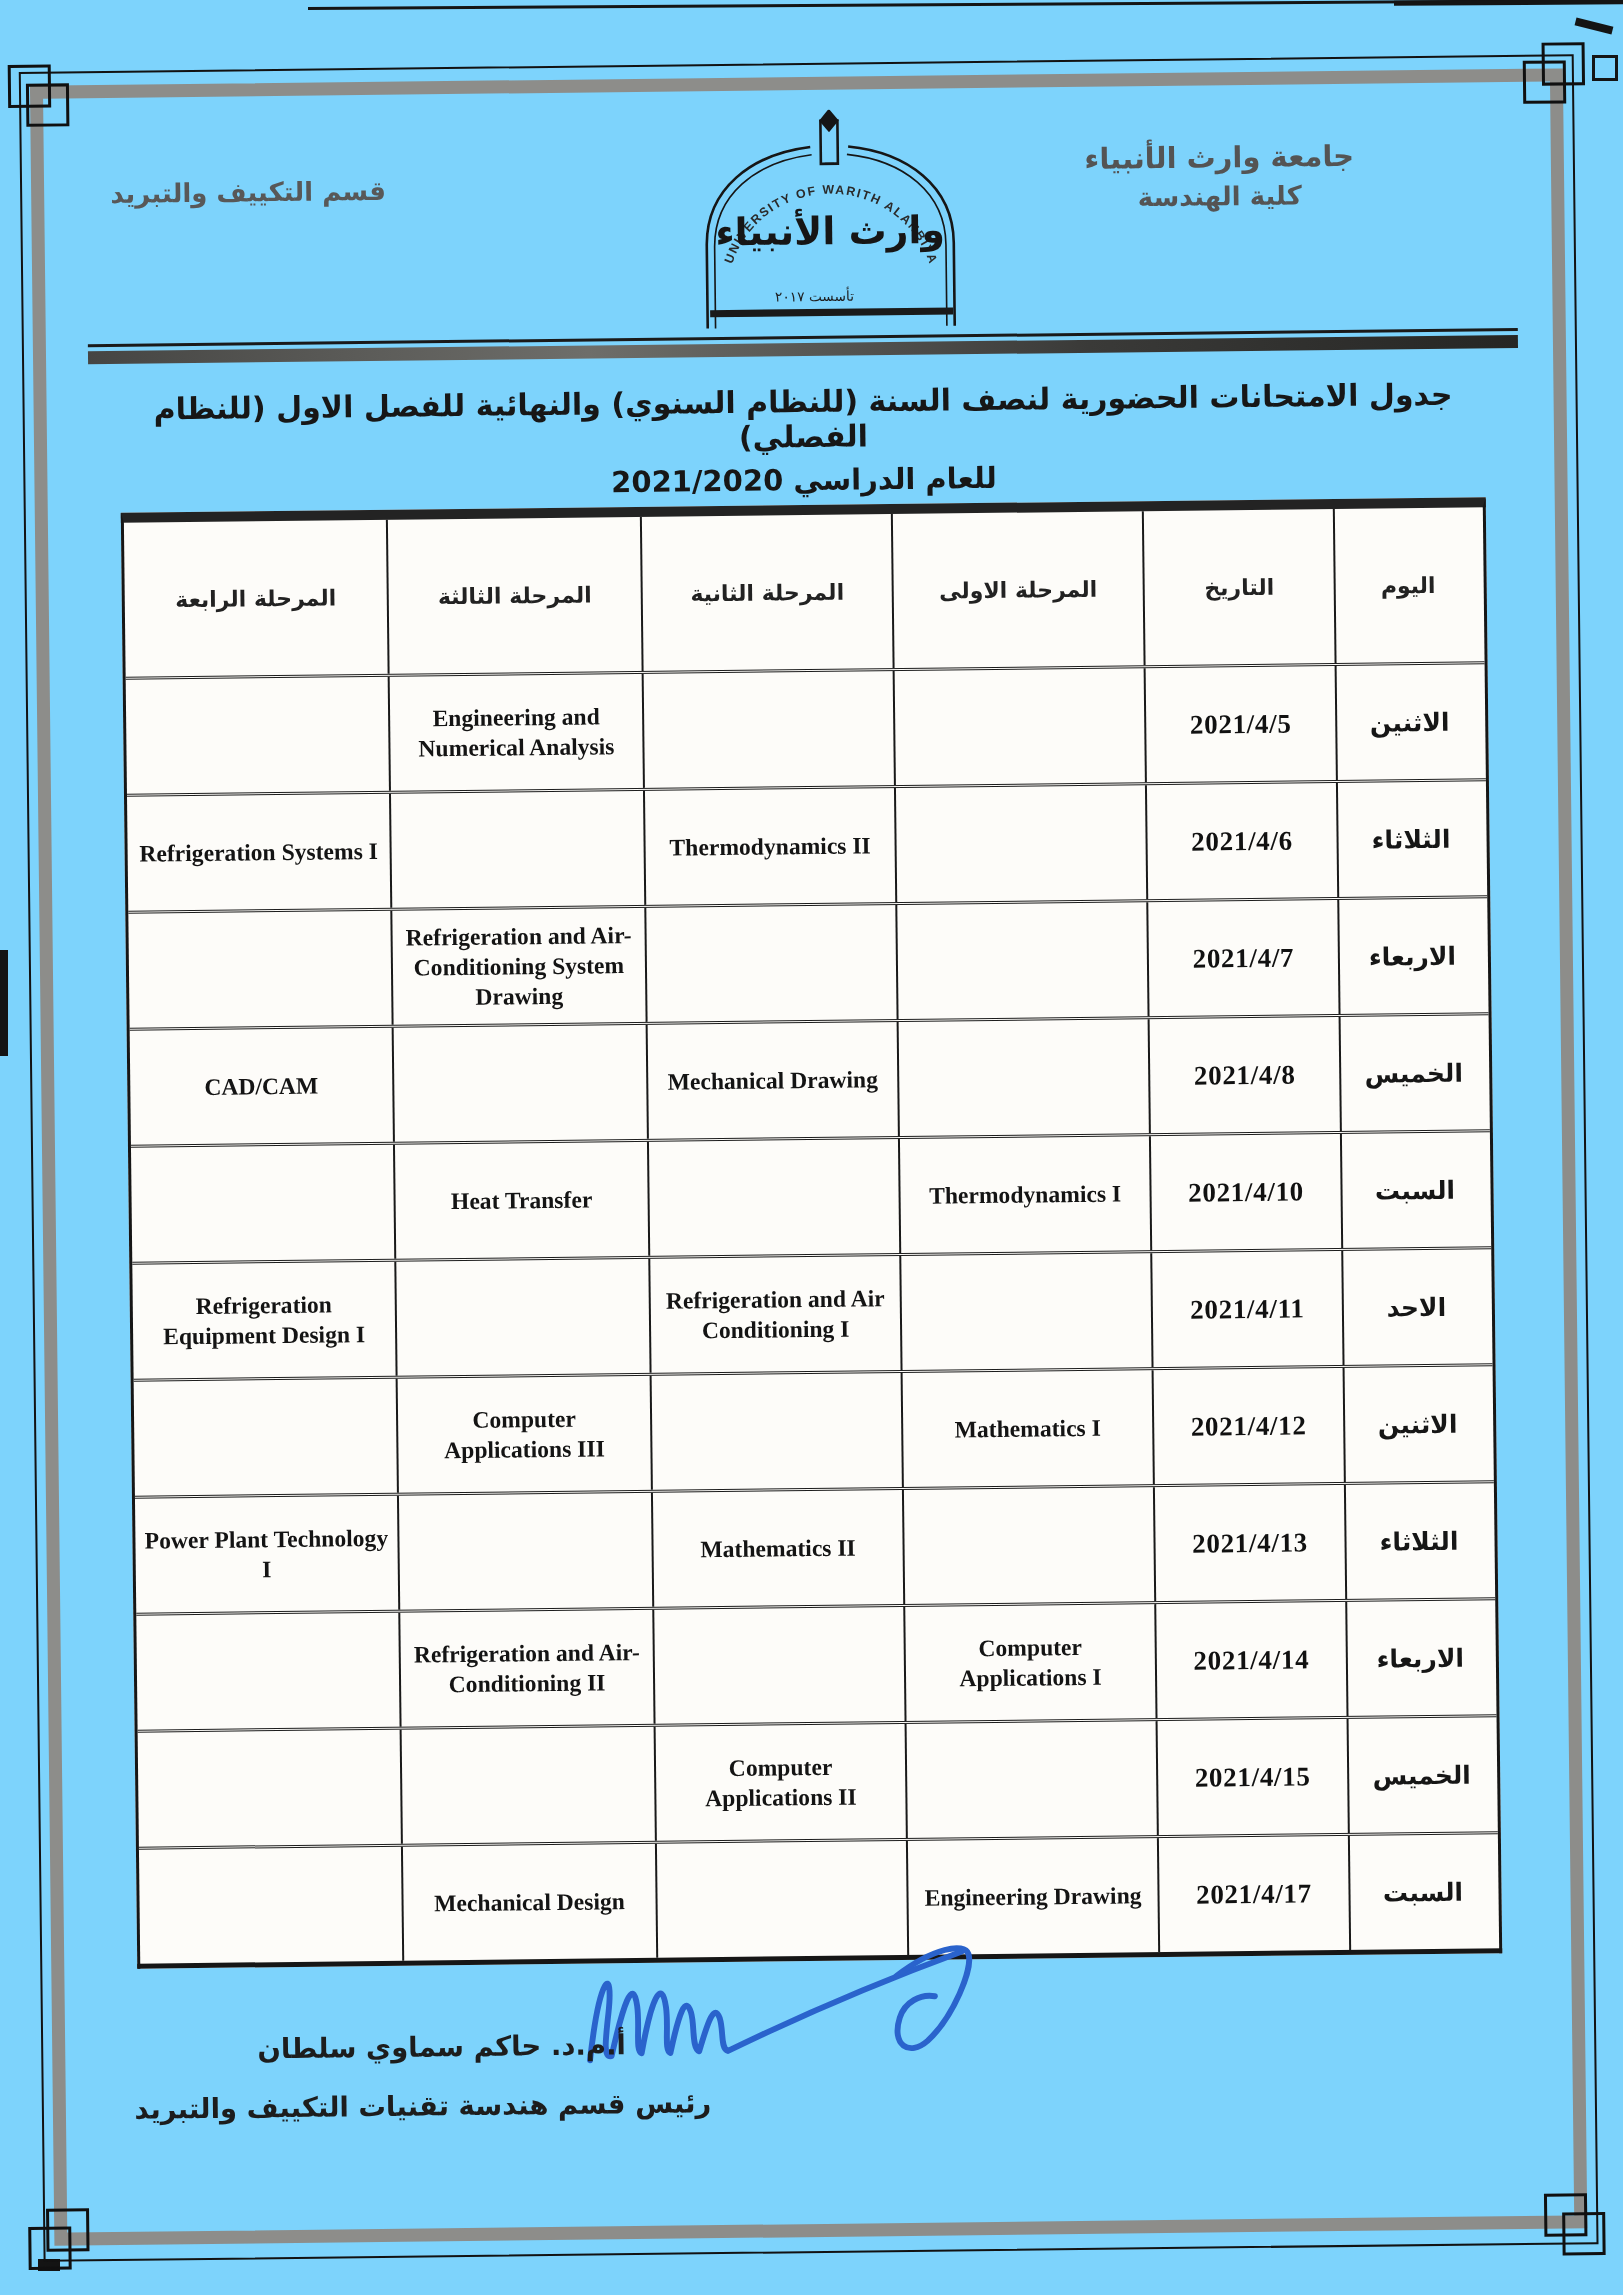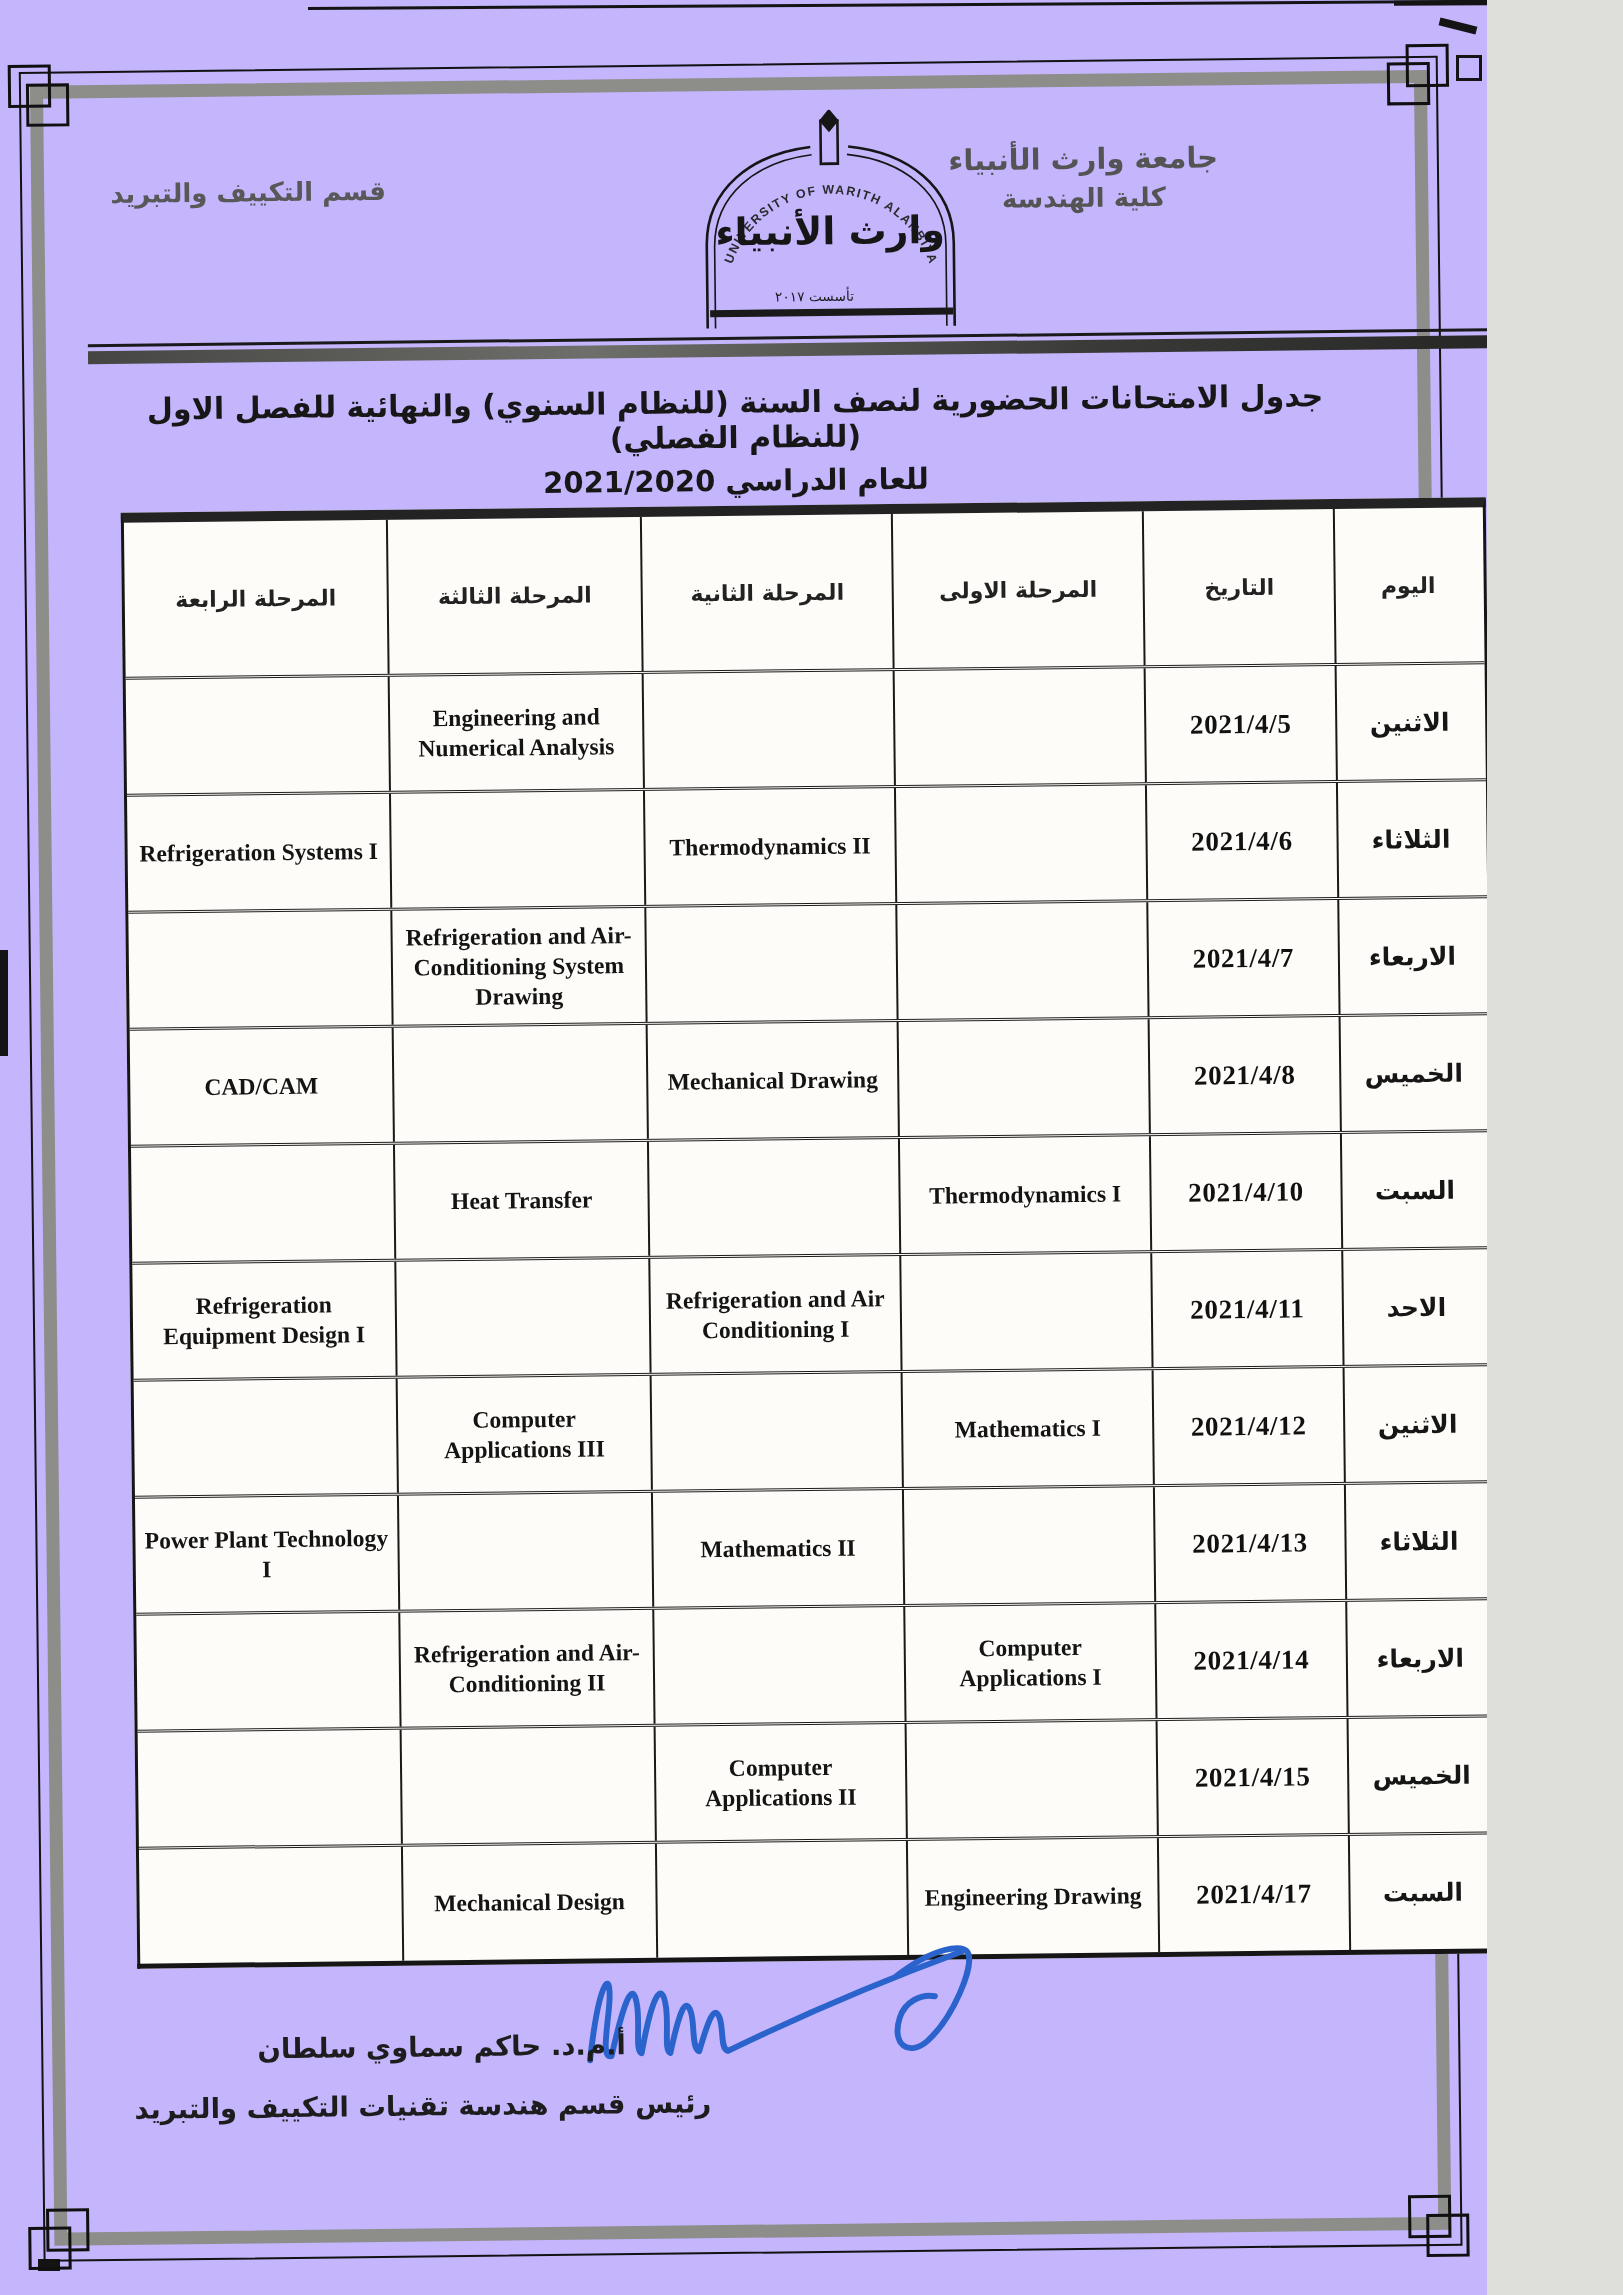"جامعة وارث الأنبياء" .page { background: #c4b5fd -> #7dd3fc; width: 1487px -> 1623px }
